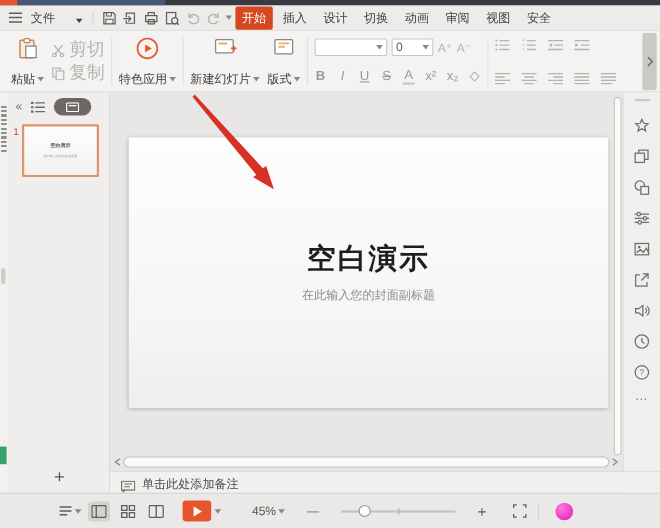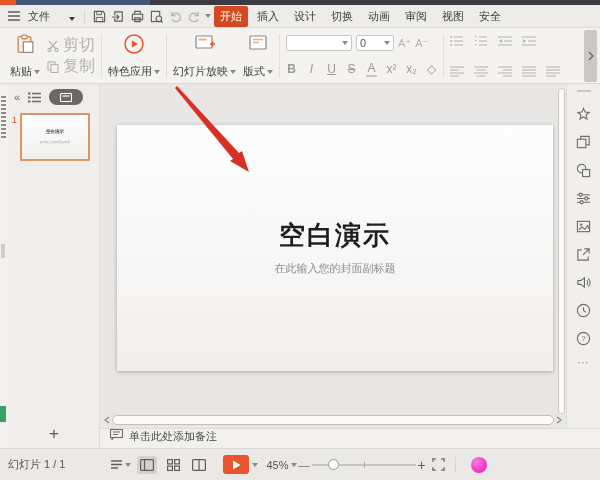"幻灯片放映" span { text: 幻灯片放映 -> 新建幻灯片 }
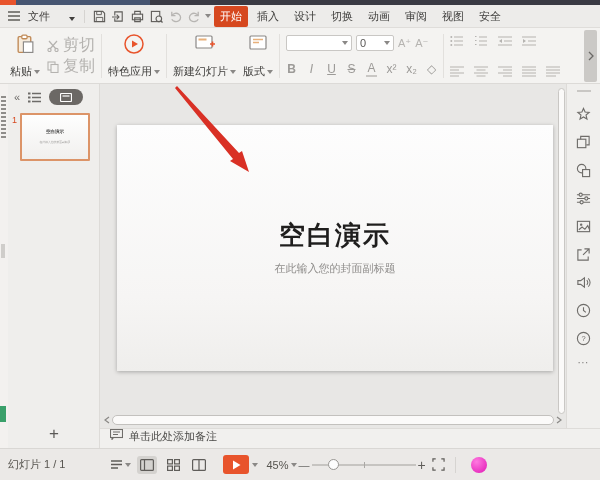"单击此处添加备注" .notesbar { align-items: flex-start -> flex-end }
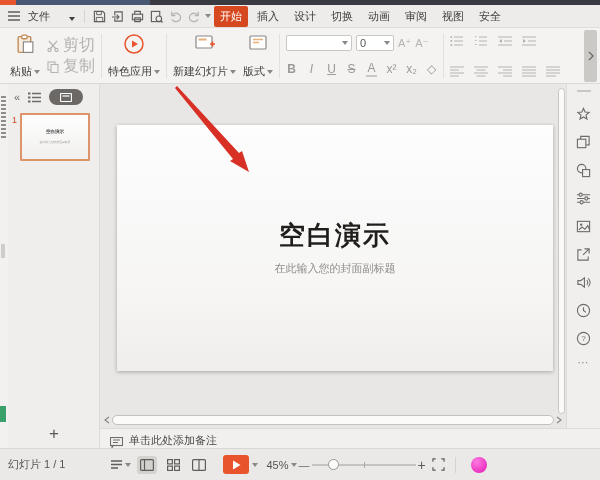"幻灯片 1 / 1" span { html: <span>幻灯片 1 / 1</span> -> none }
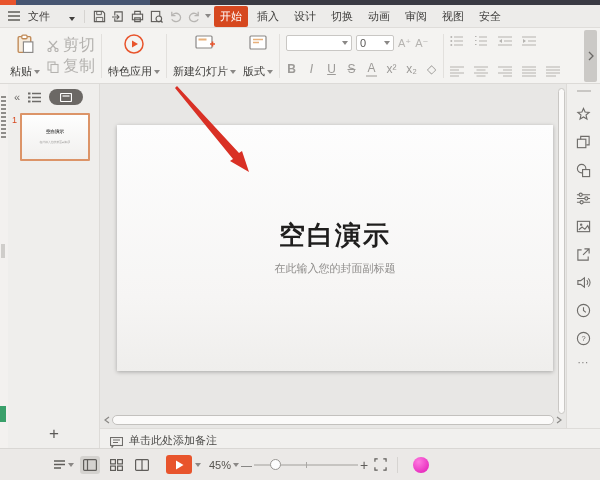"45%" .zoom-wrap { gap: 2px -> 20px; margin-left: 8px -> 28px }
